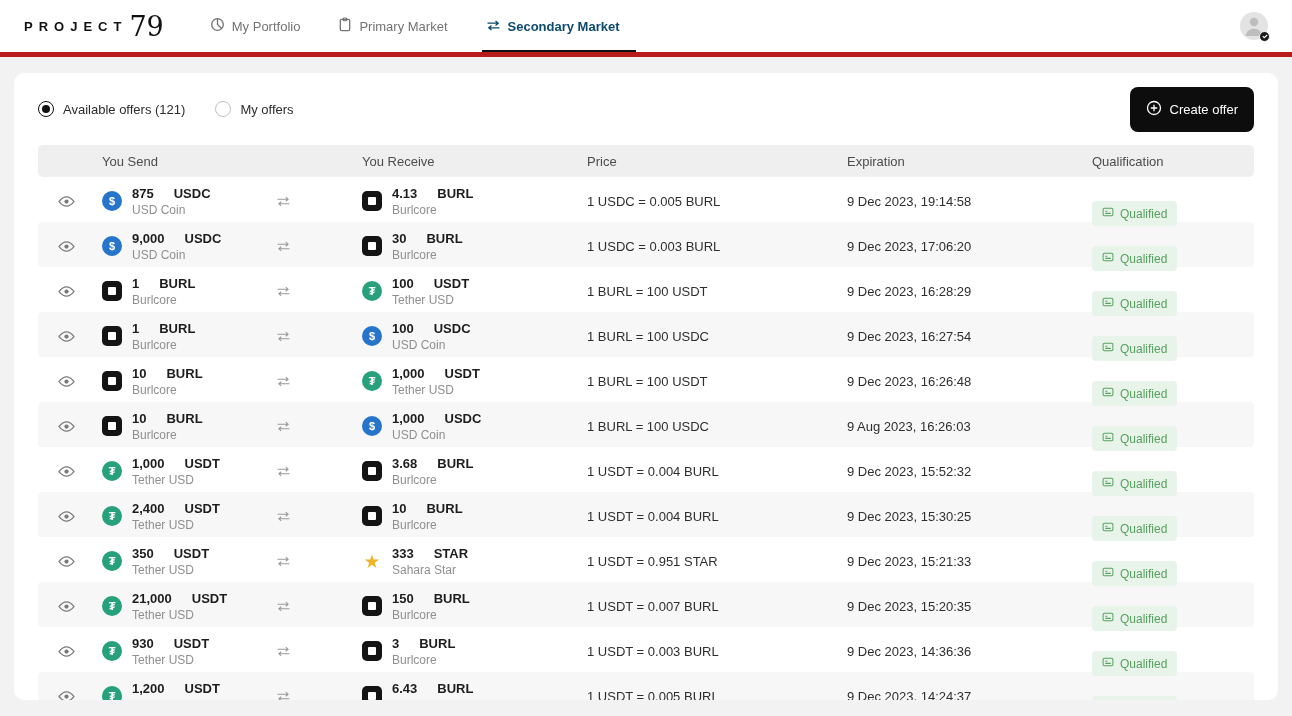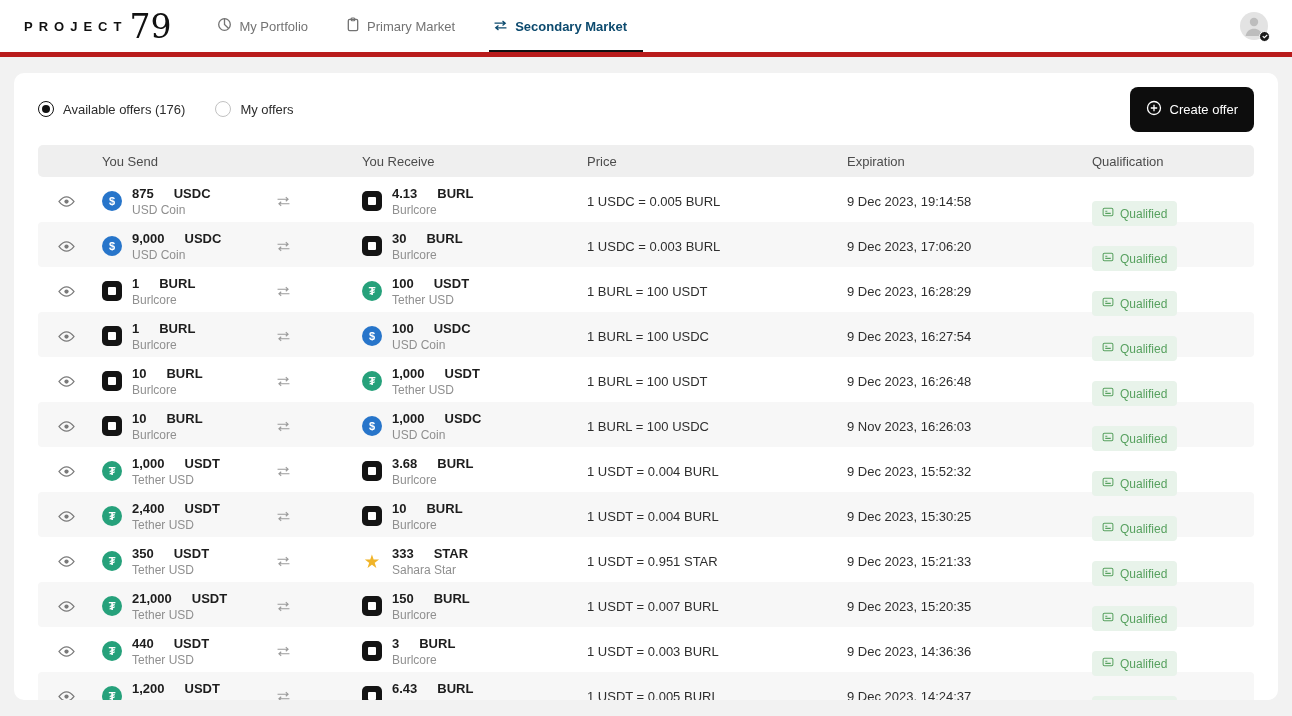"79" .logo-num { font-size: 33px -> 27px }
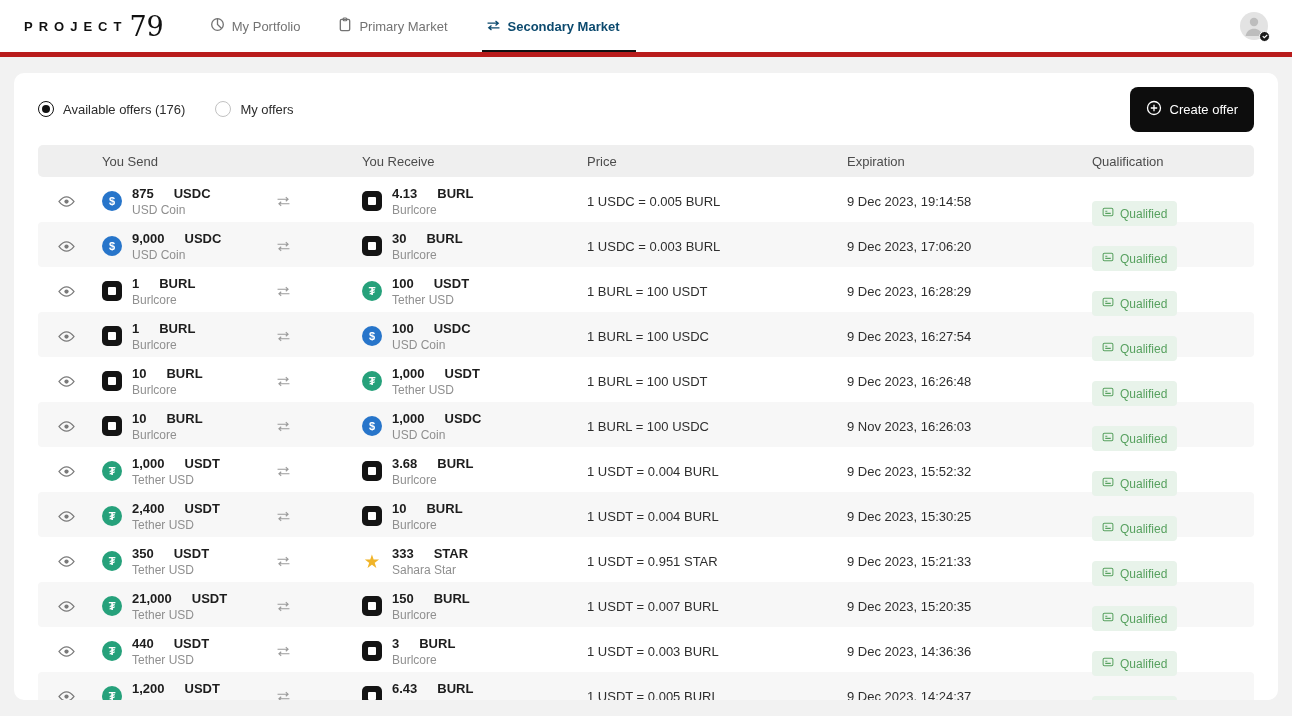"Available offers (176)" span { text: 176 -> 121 }
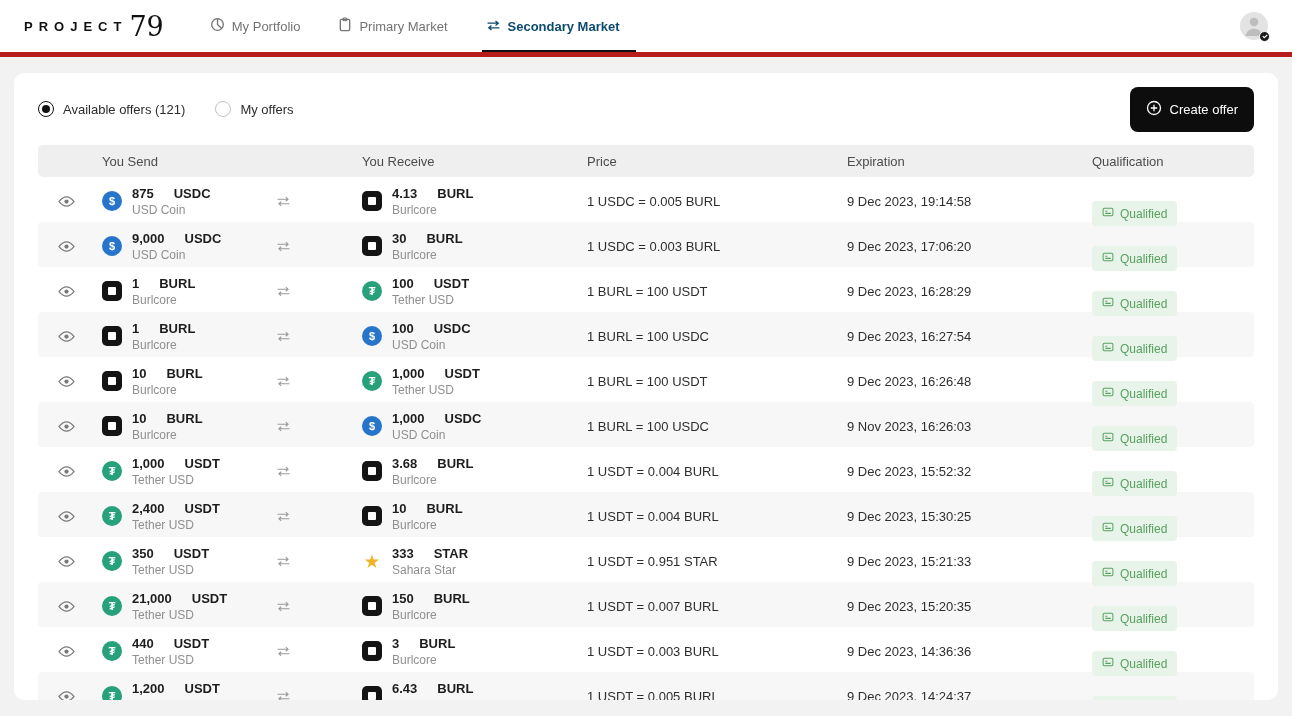"9 Nov 2023, 16:26:03" div.cell { text: Nov -> Aug }
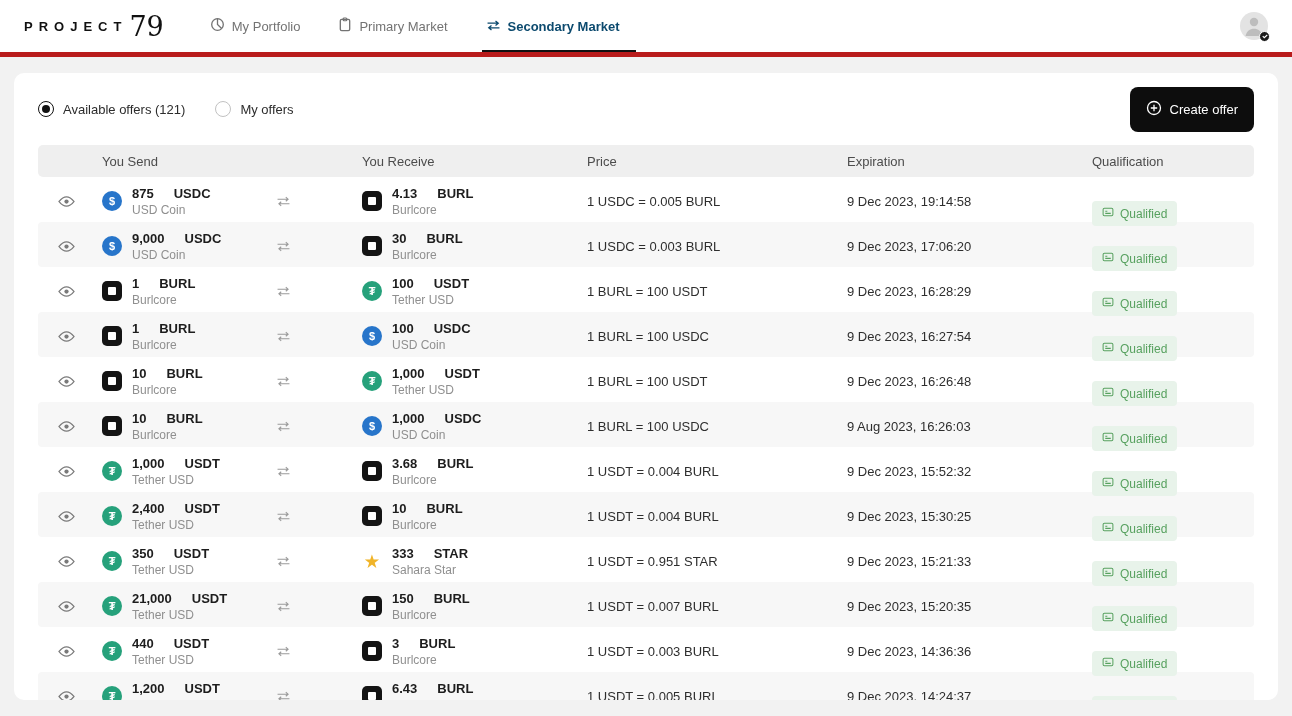"440" span { text: 440 -> 930 }
